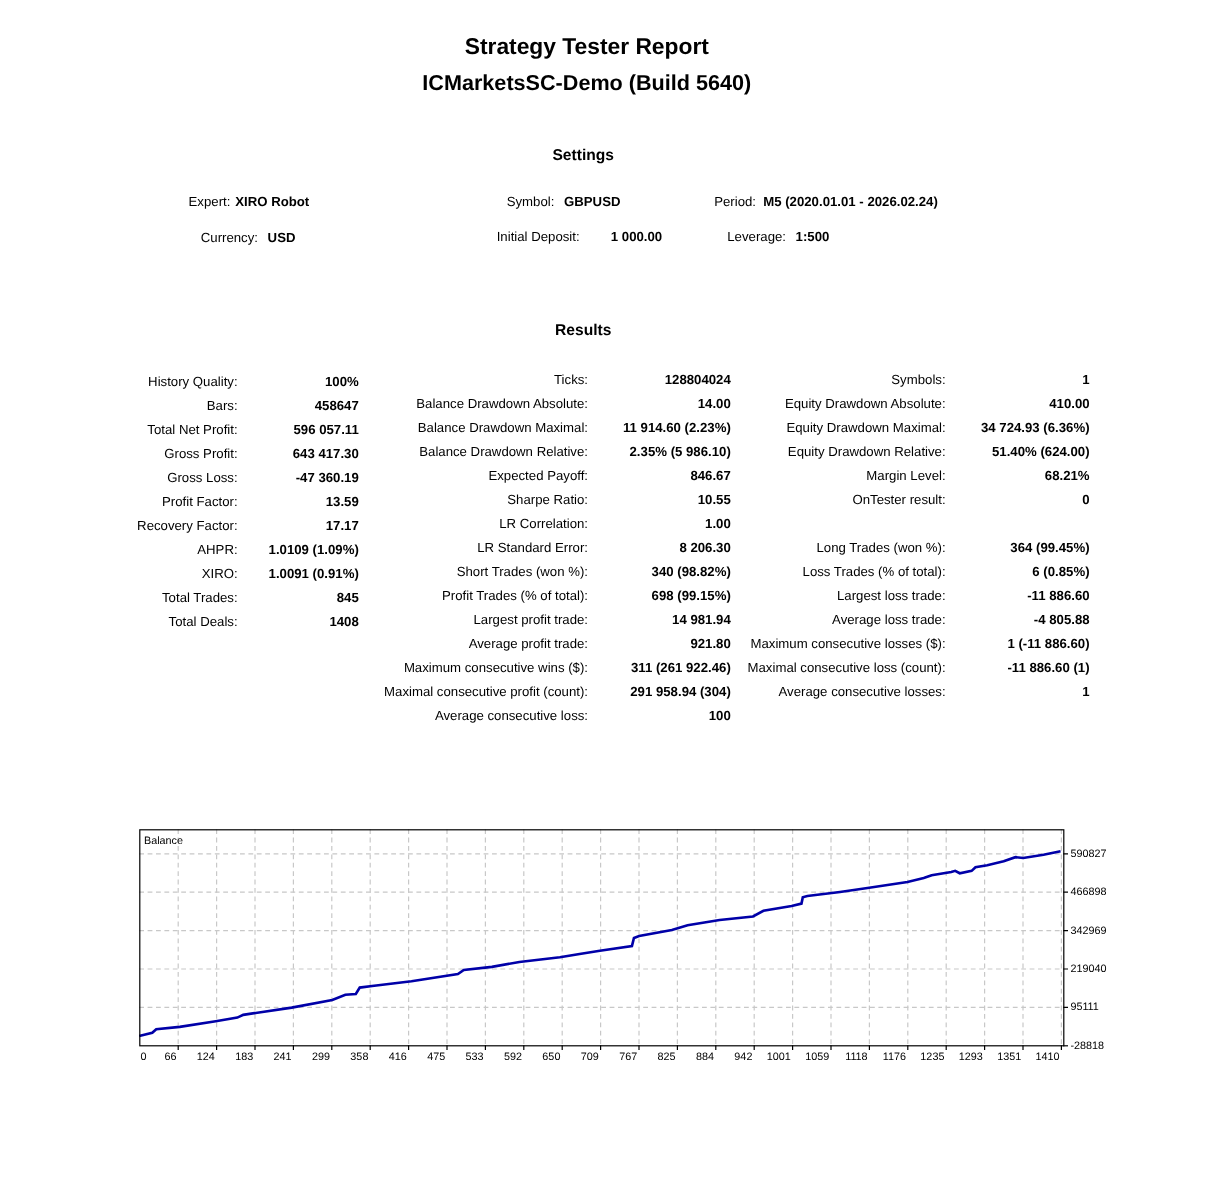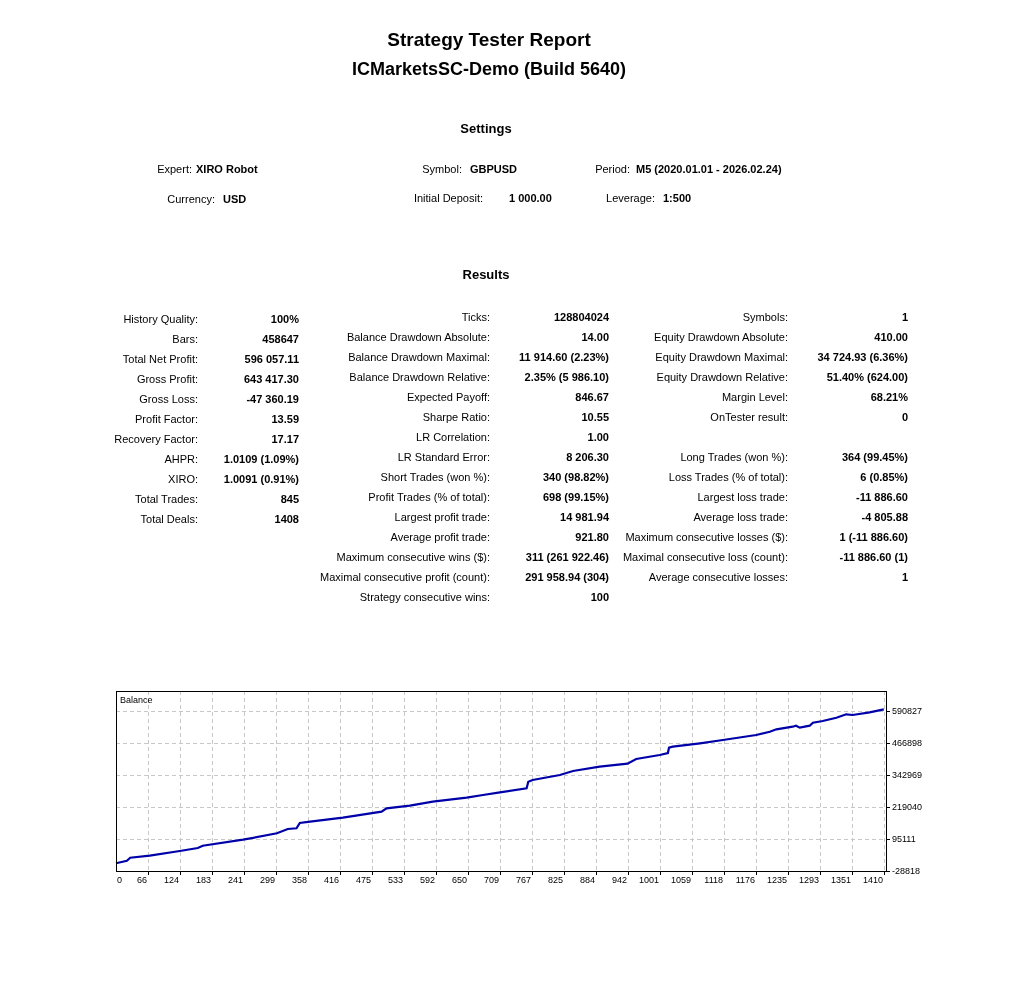"Strategy consecutive wins:" span.lbl { text: Strategy consecutive wins -> Average consecutive loss }
